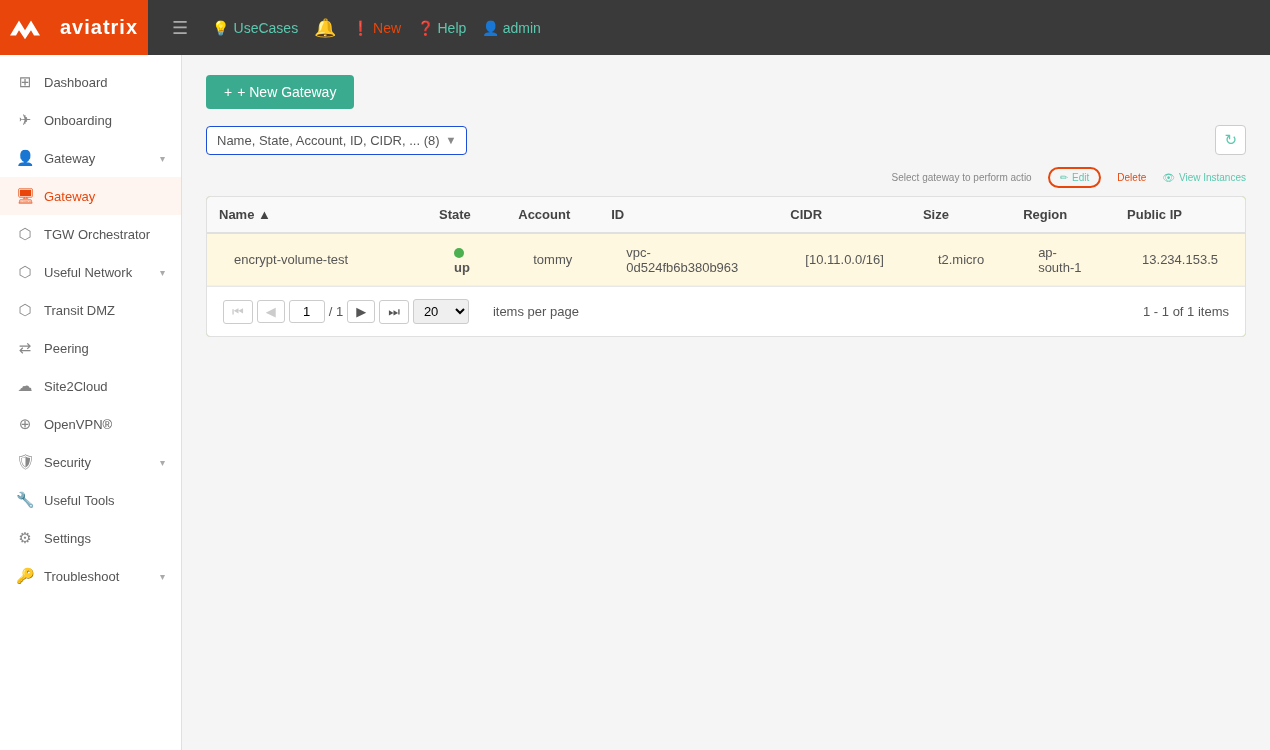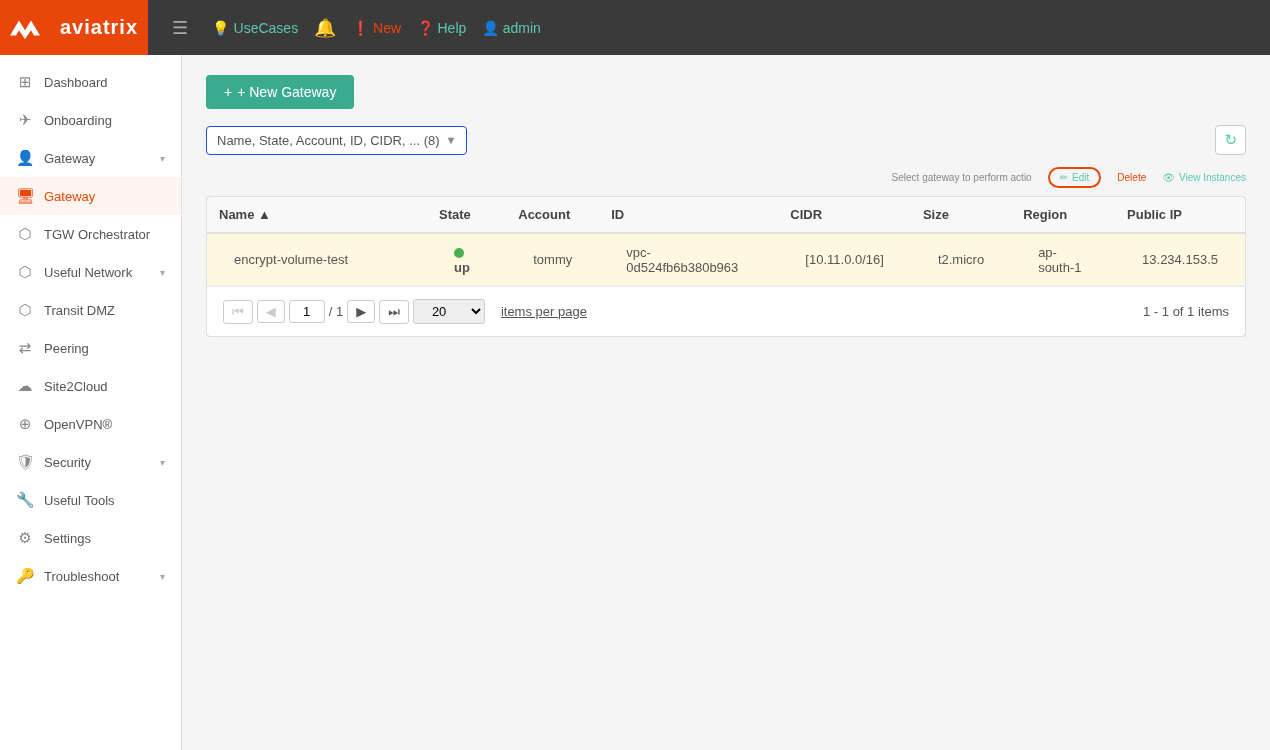"20" .per-page-select { padding: 3px 14px -> 3px 6px }
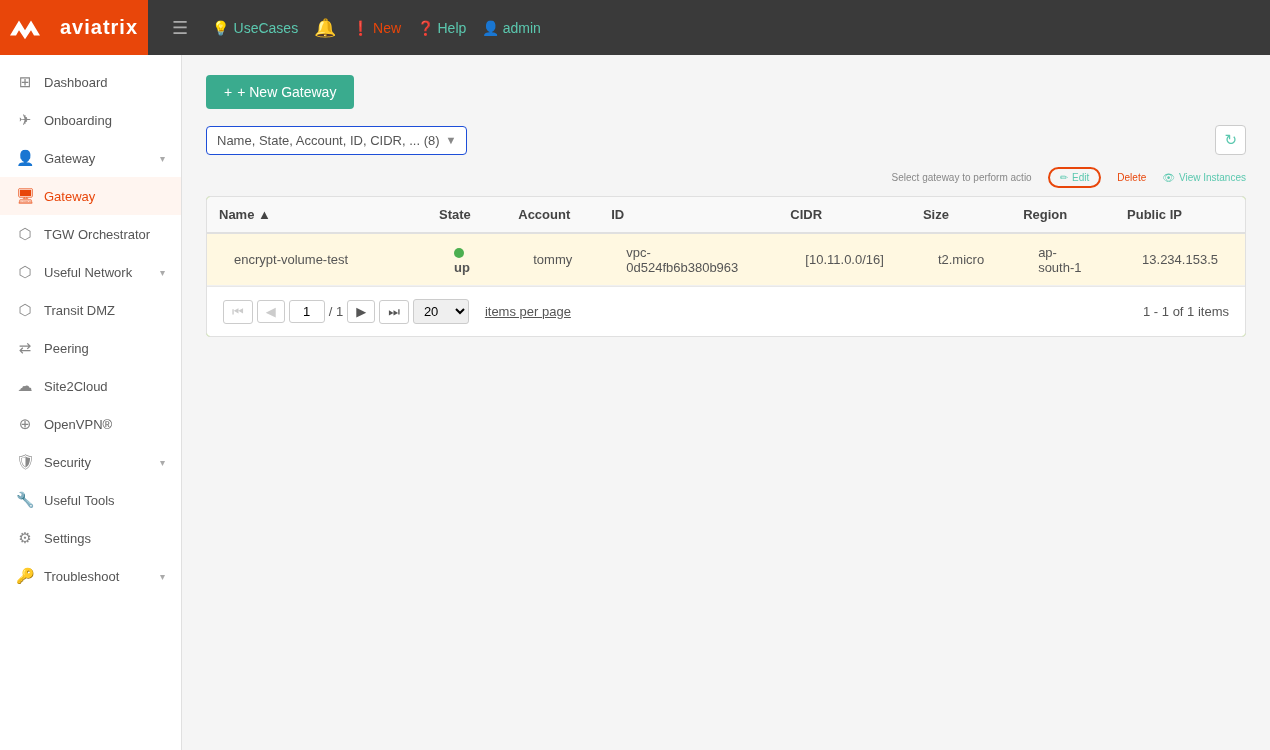"items per page" .per-page-label { margin-left: 12px -> 20px; text-decoration: underline -> none }
